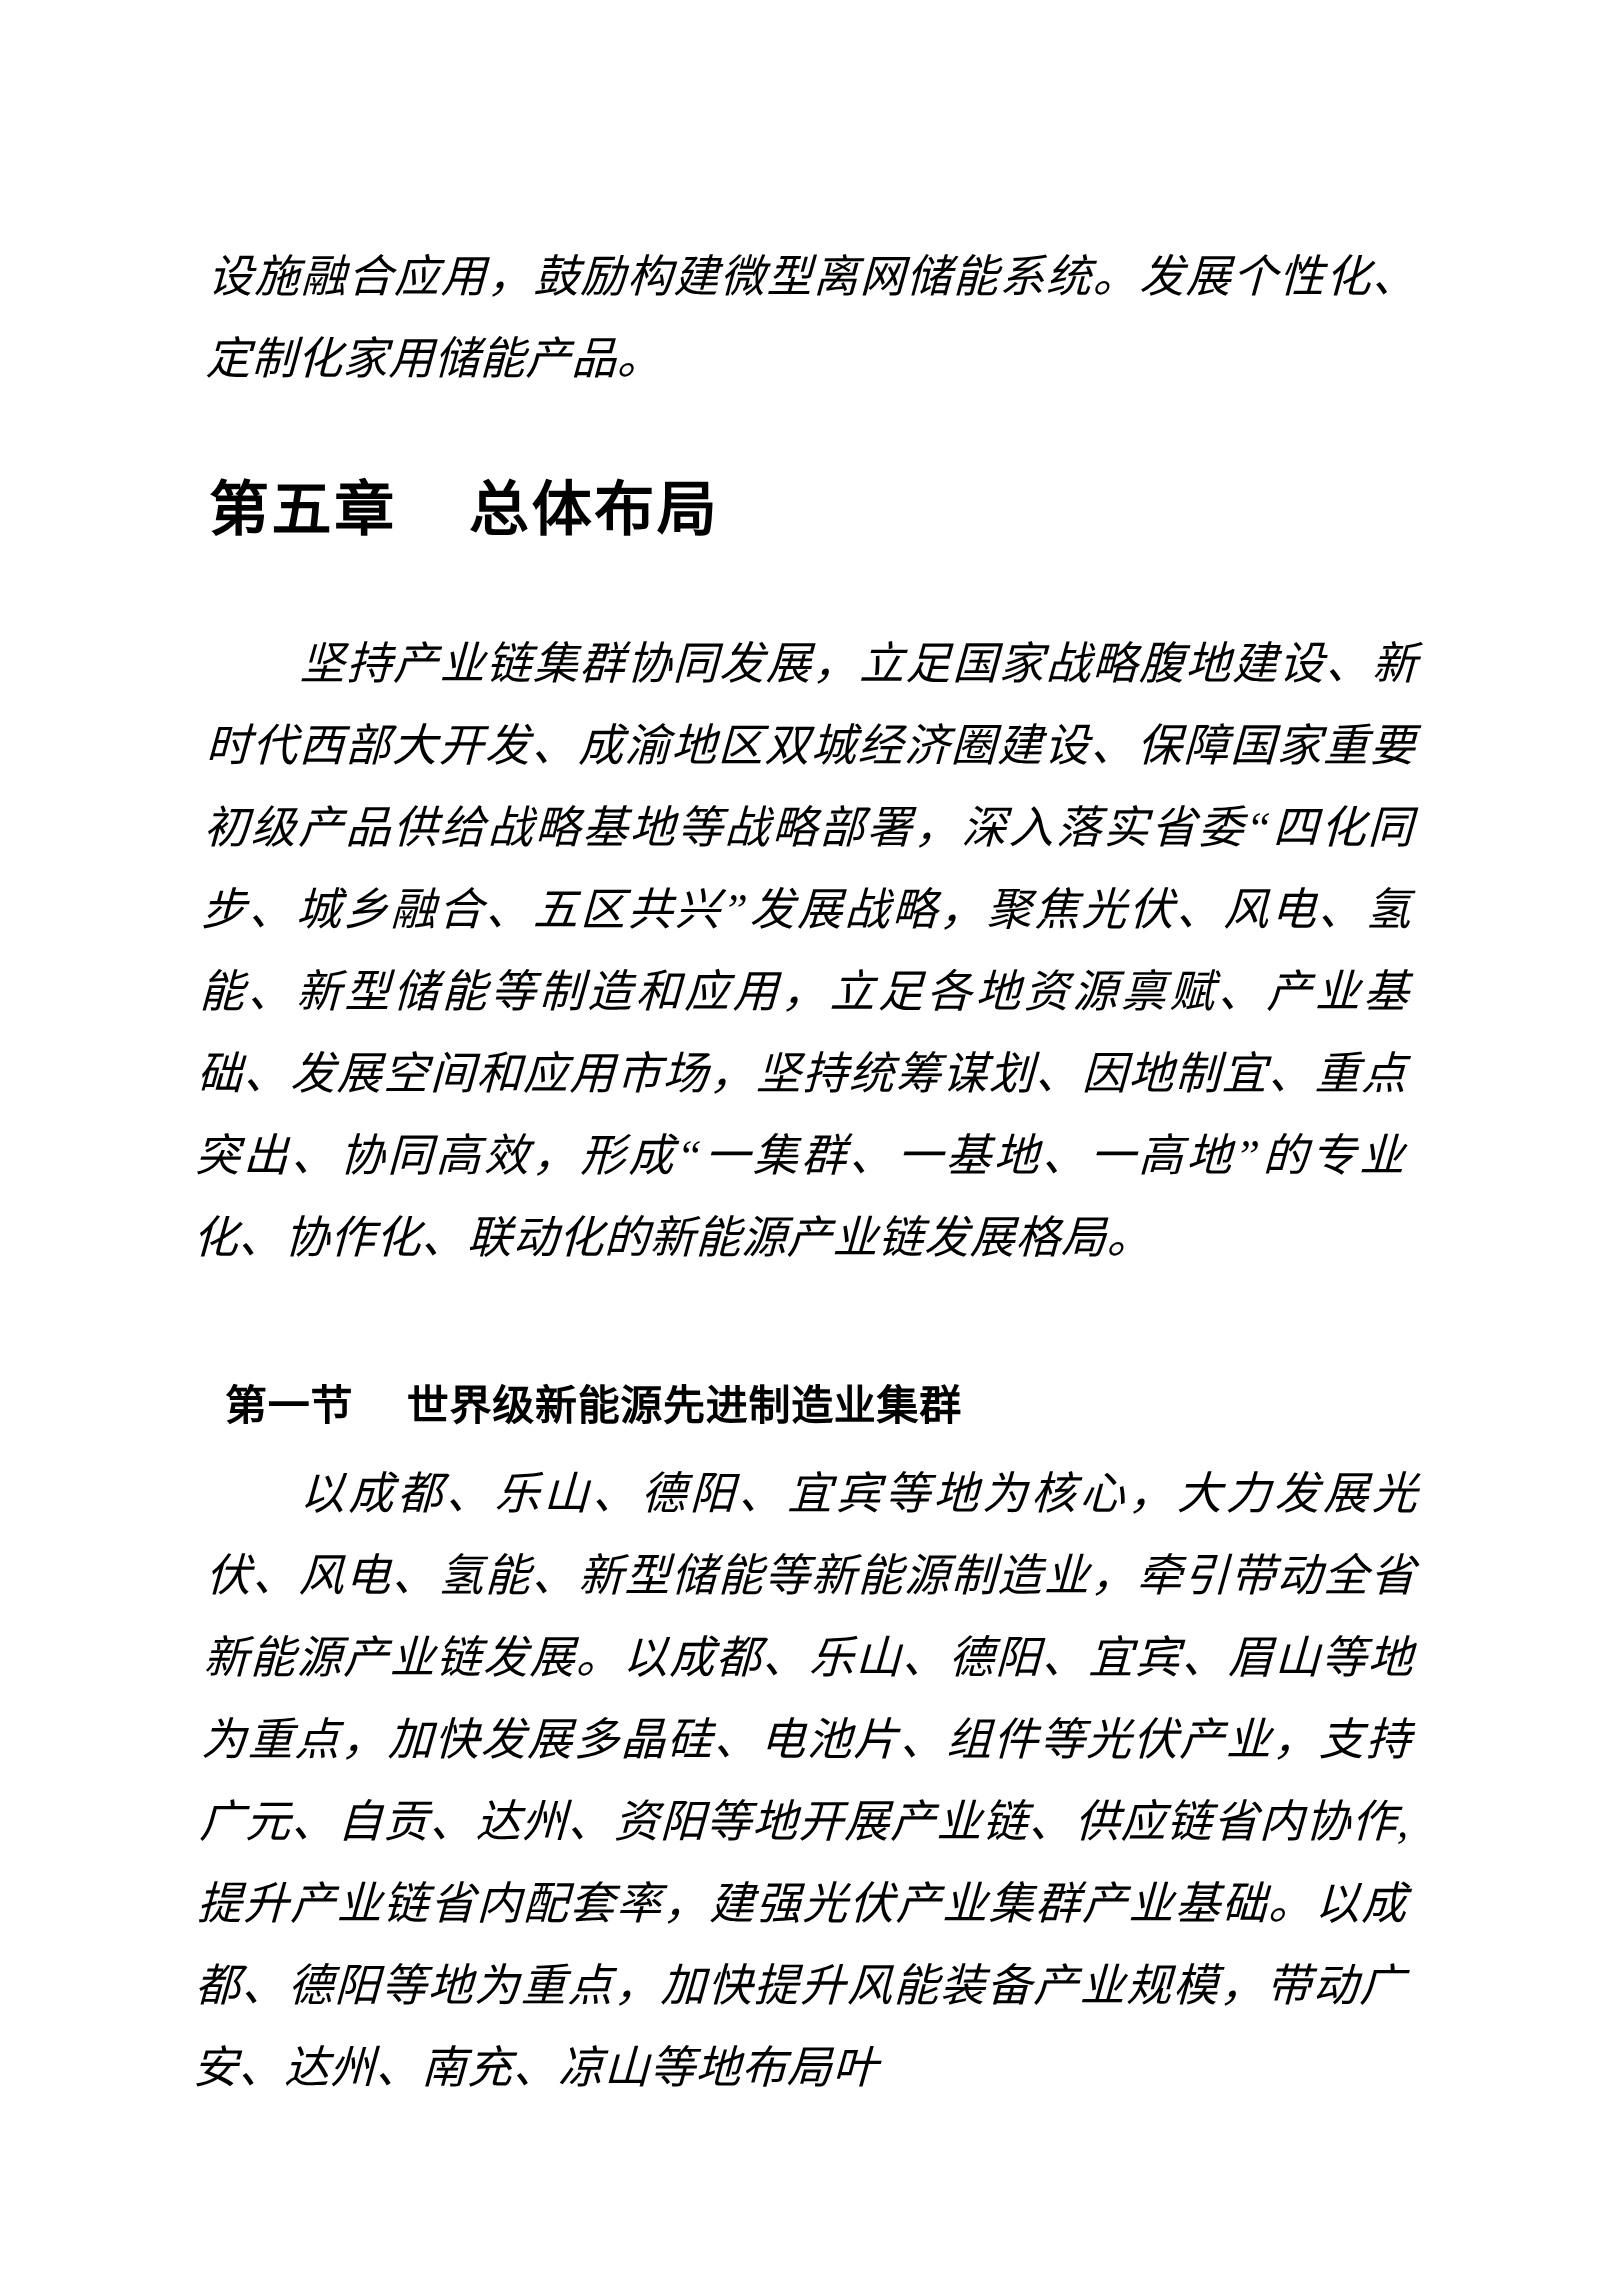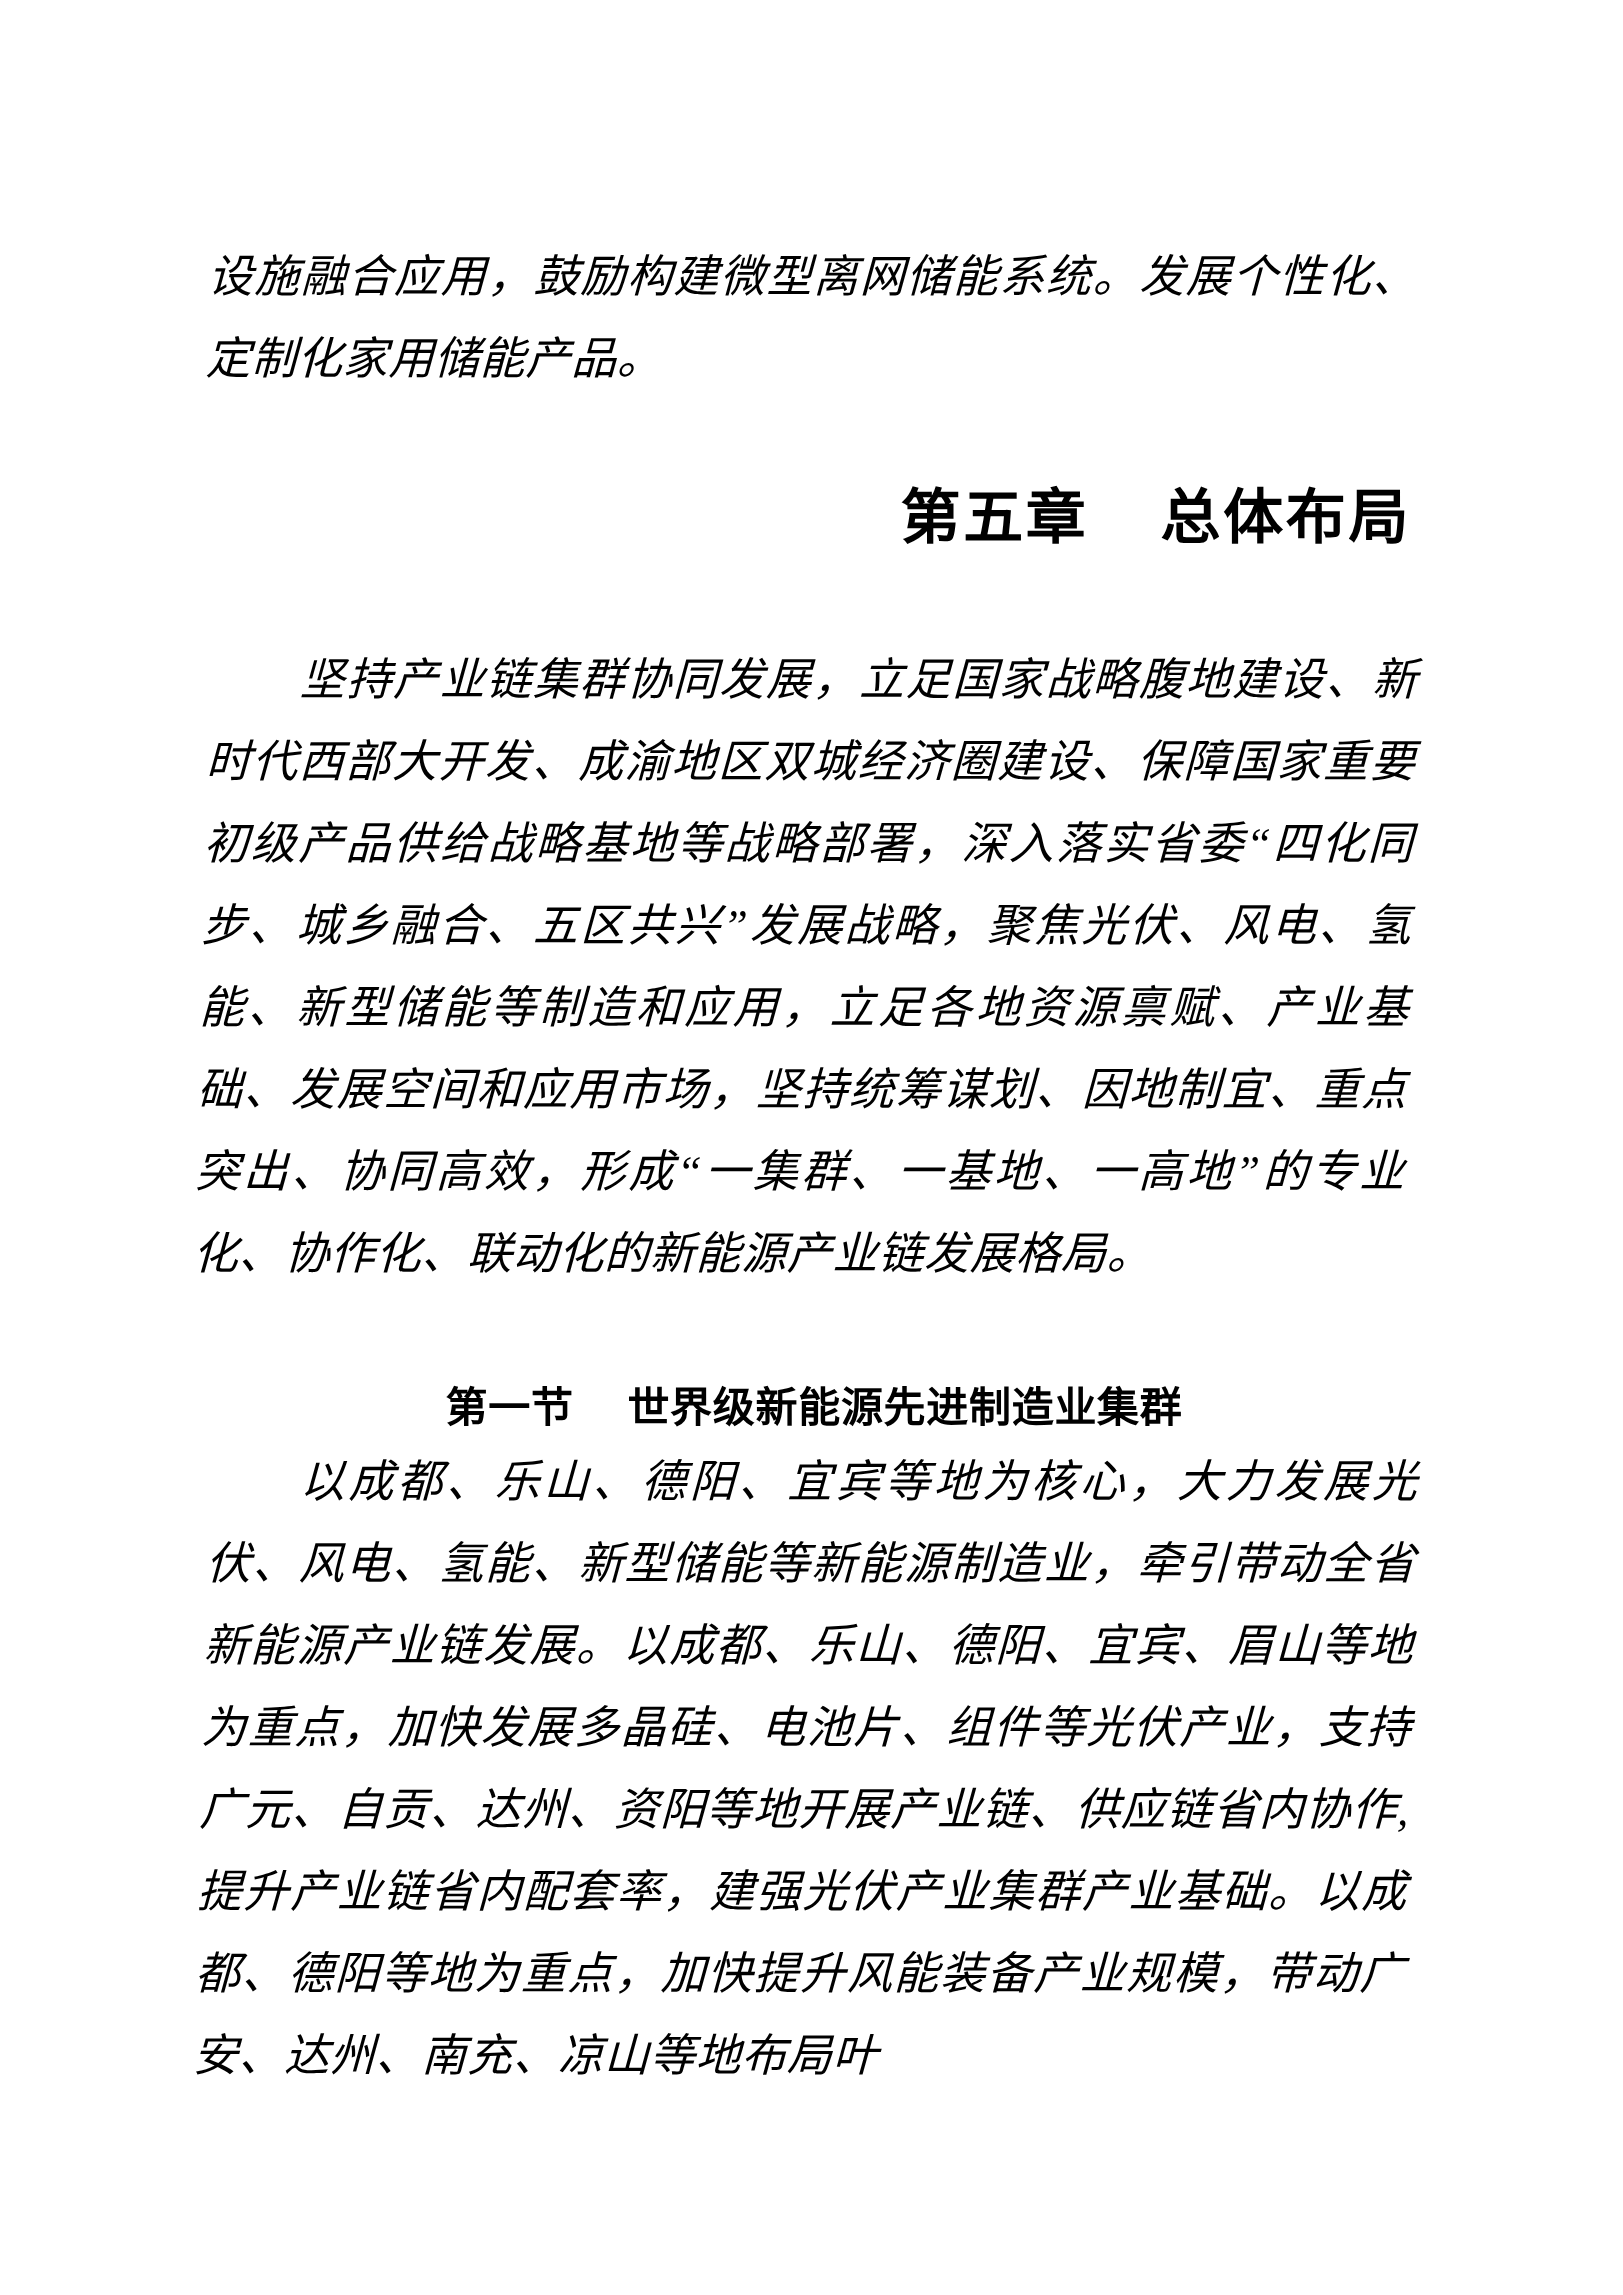"第五章 总体布局" .chapter-title { margin: 8px -> 0; text-align: right -> left }
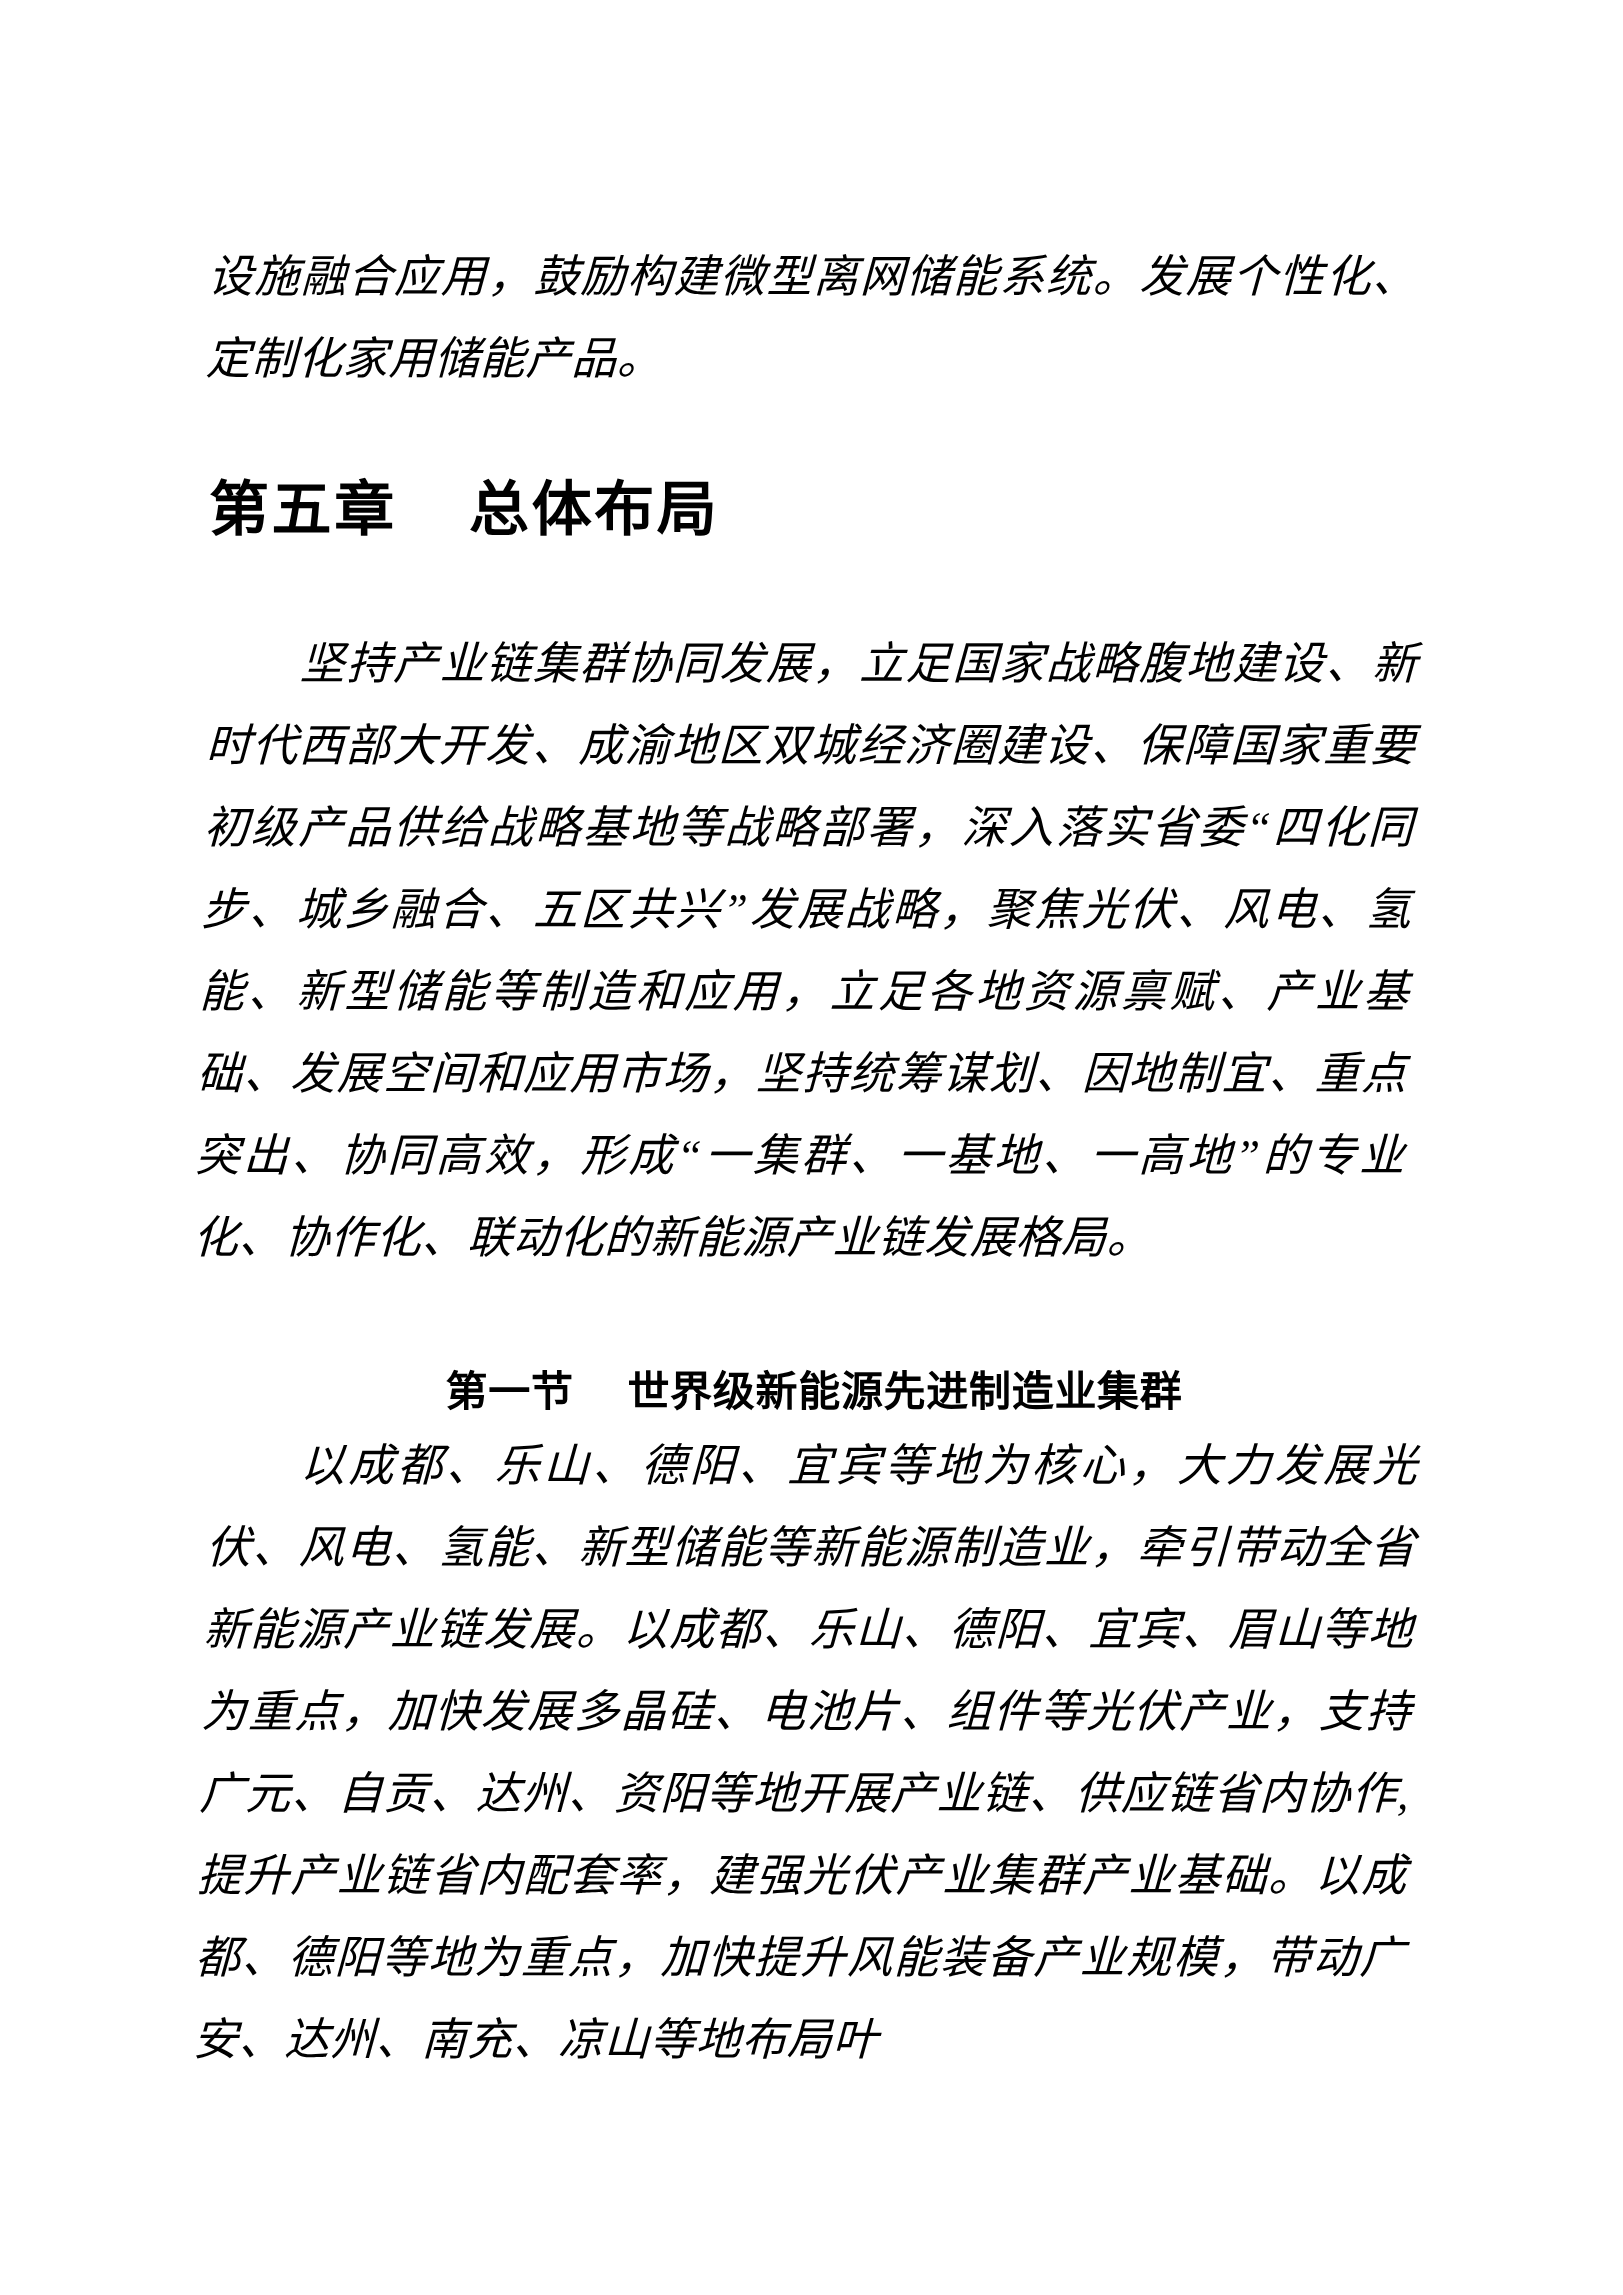"第一节 世界级新能源先进制造业集群" .section-title { margin: 2px -> 16px; text-align: center -> left }
